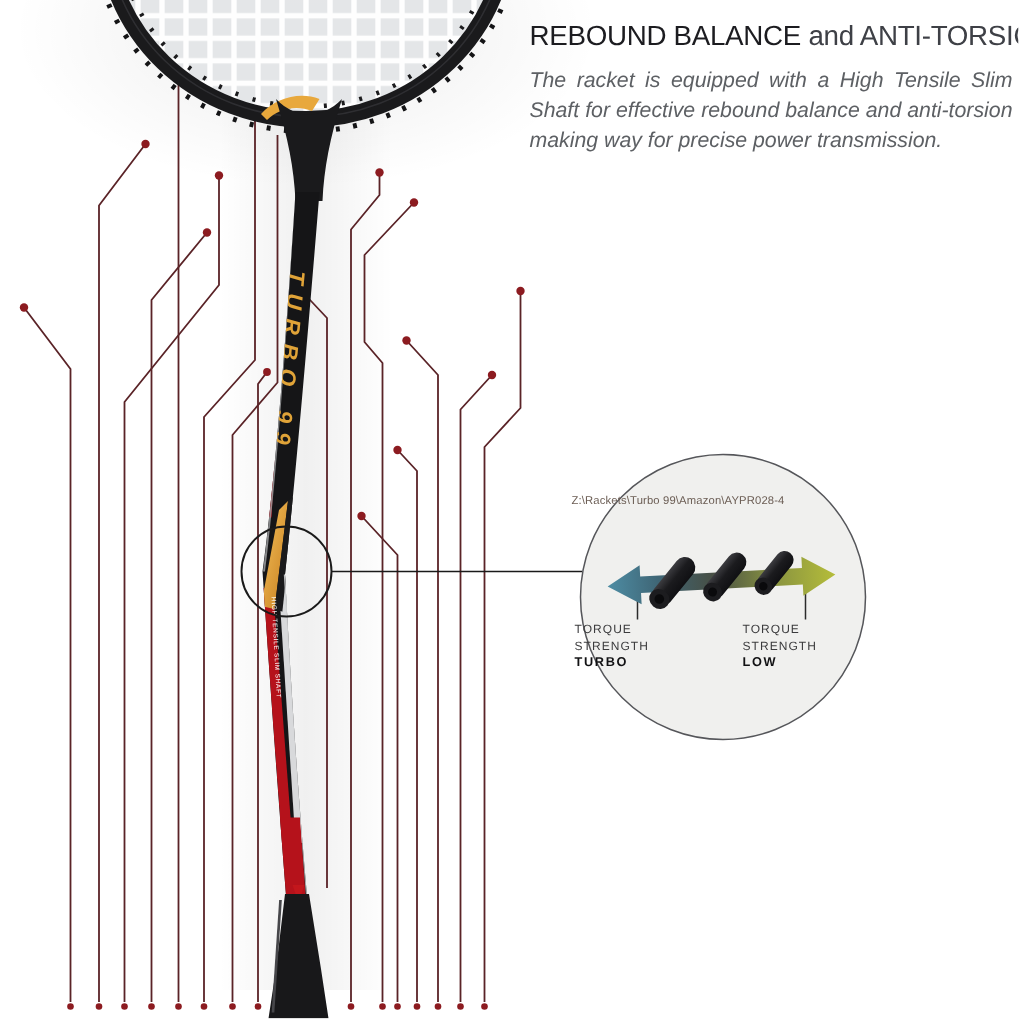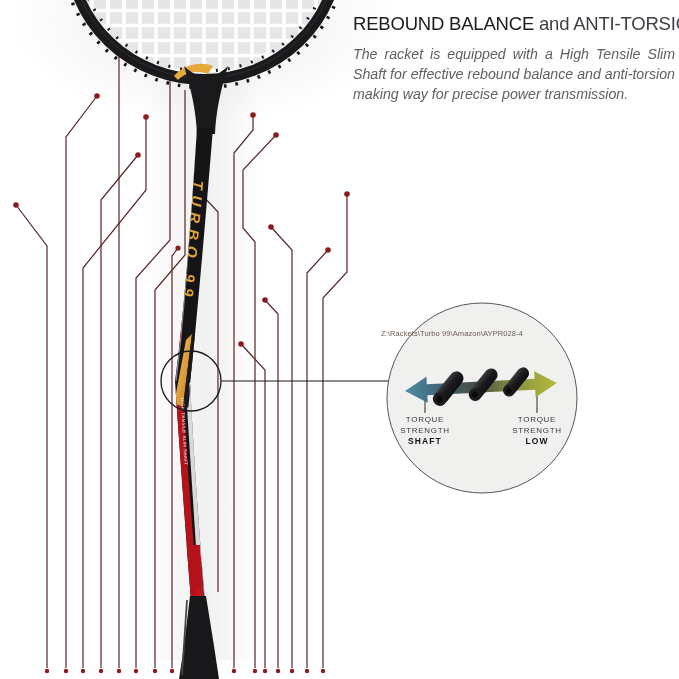"TORQUE" .torque-label { text-align: center -> none }
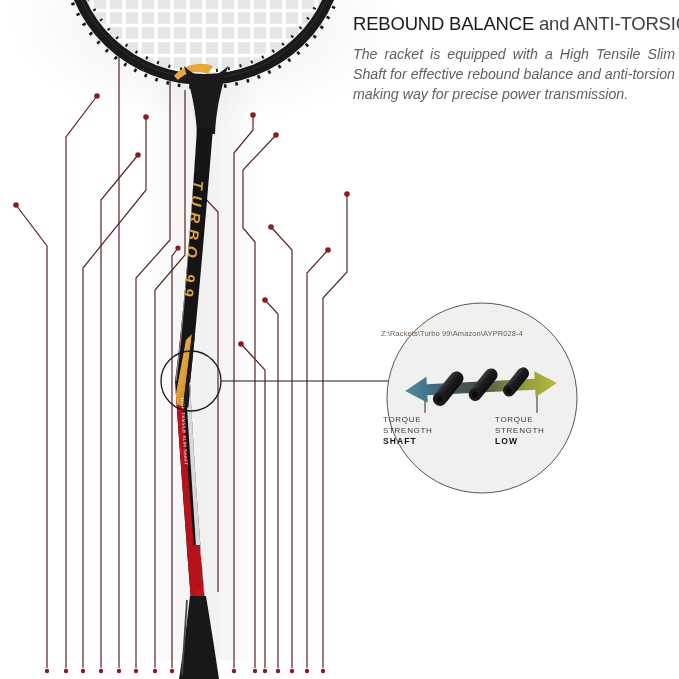"SHAFT" div.val { text: SHAFT -> TURBO }
